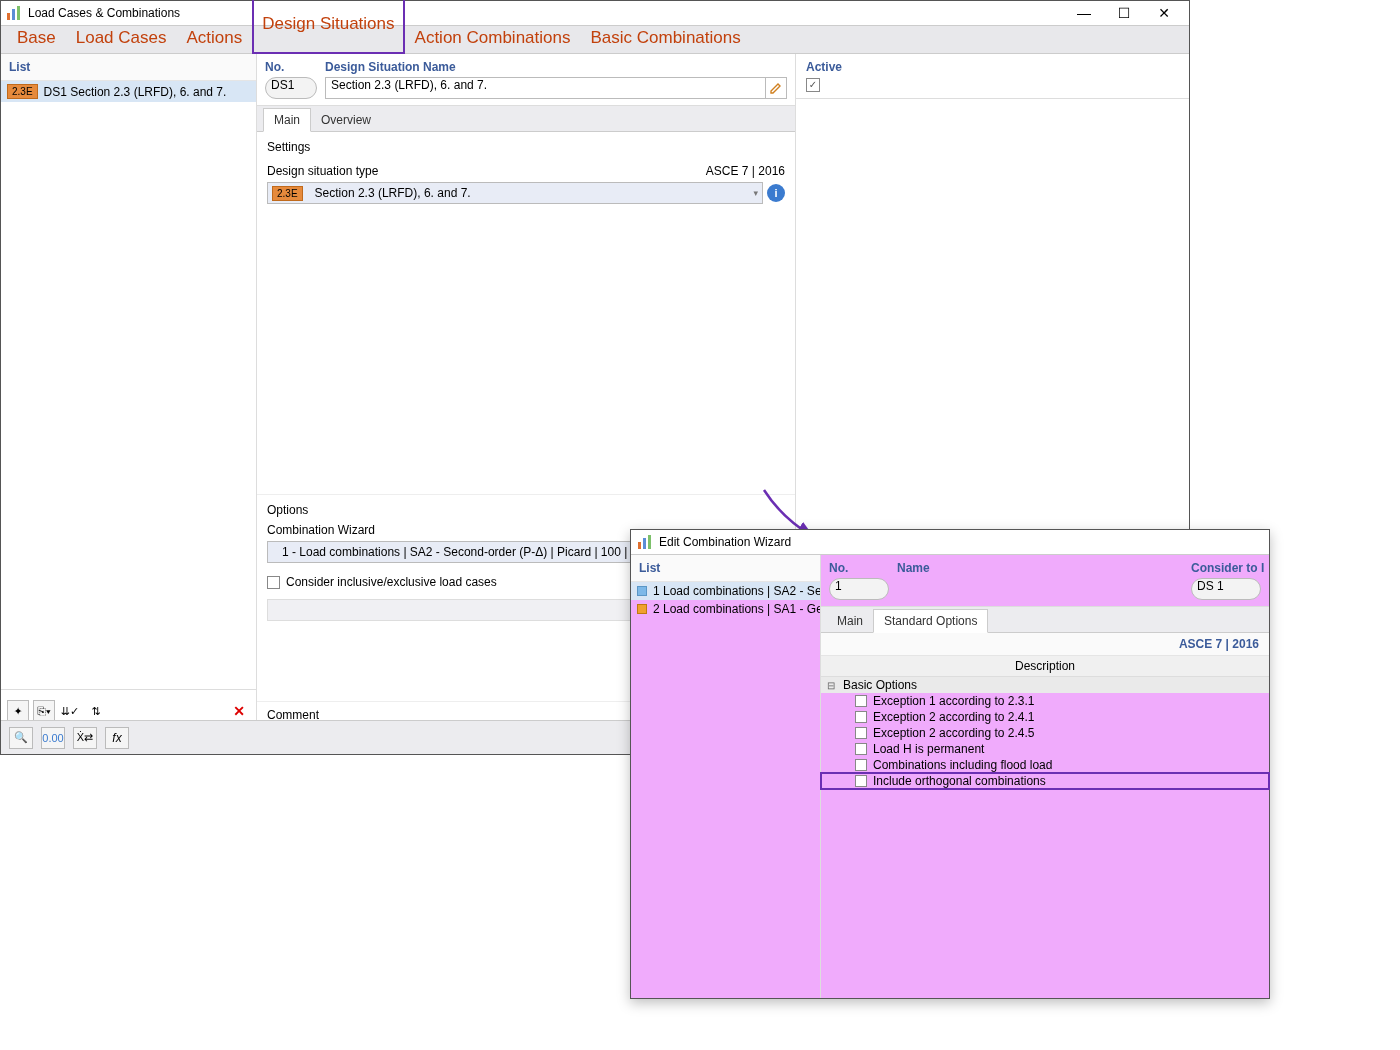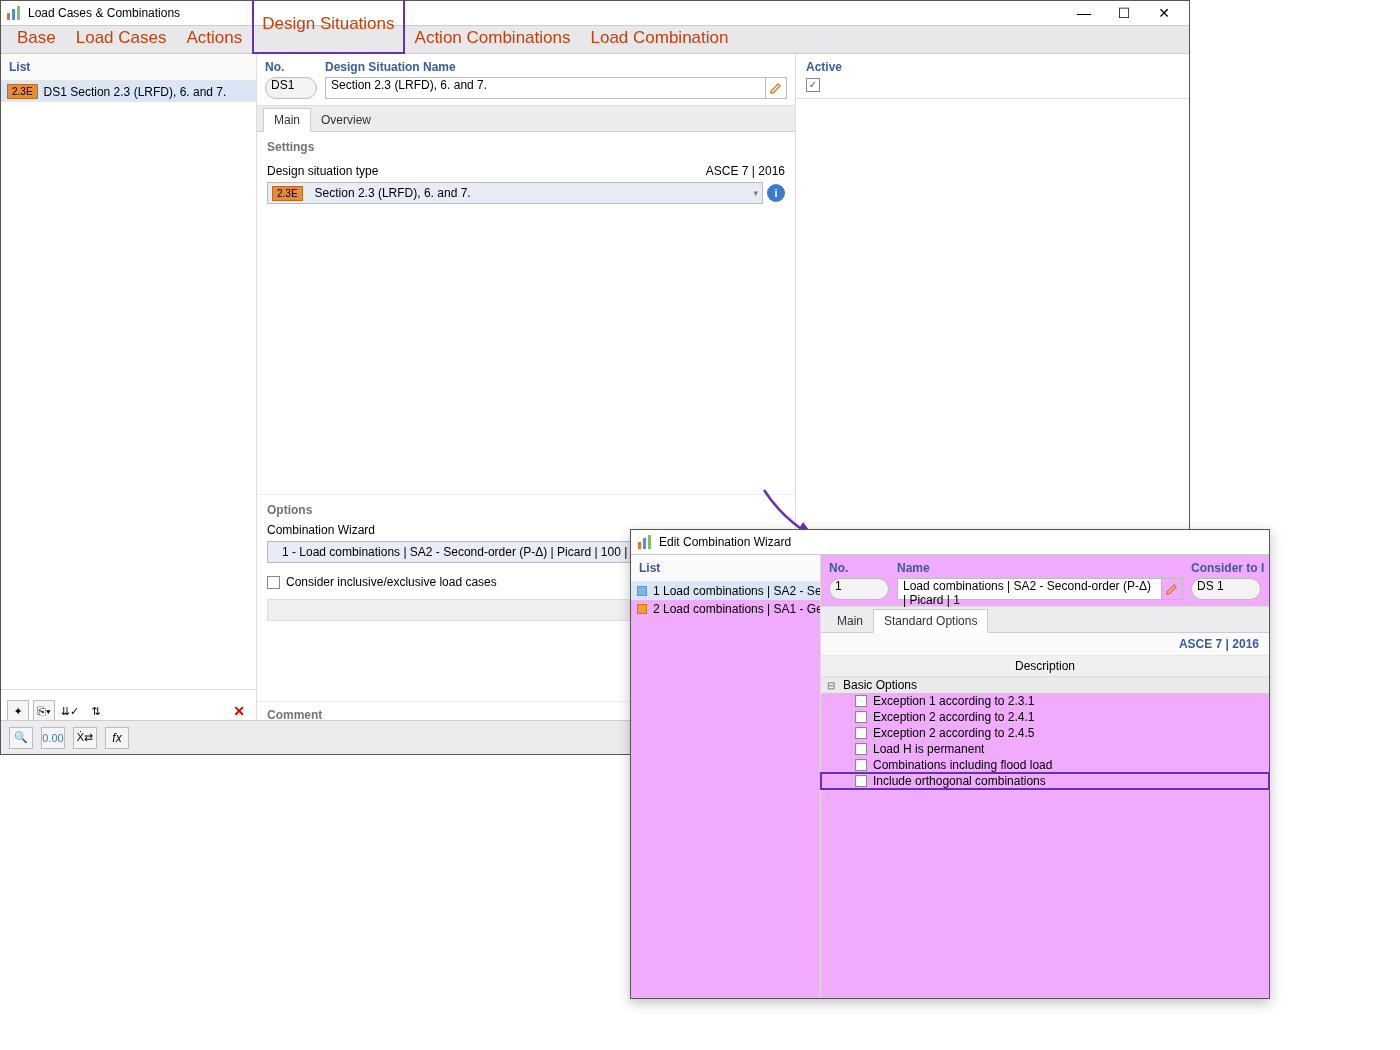"Load Combination" div.tab { text: Load Combination -> Basic Combinations }
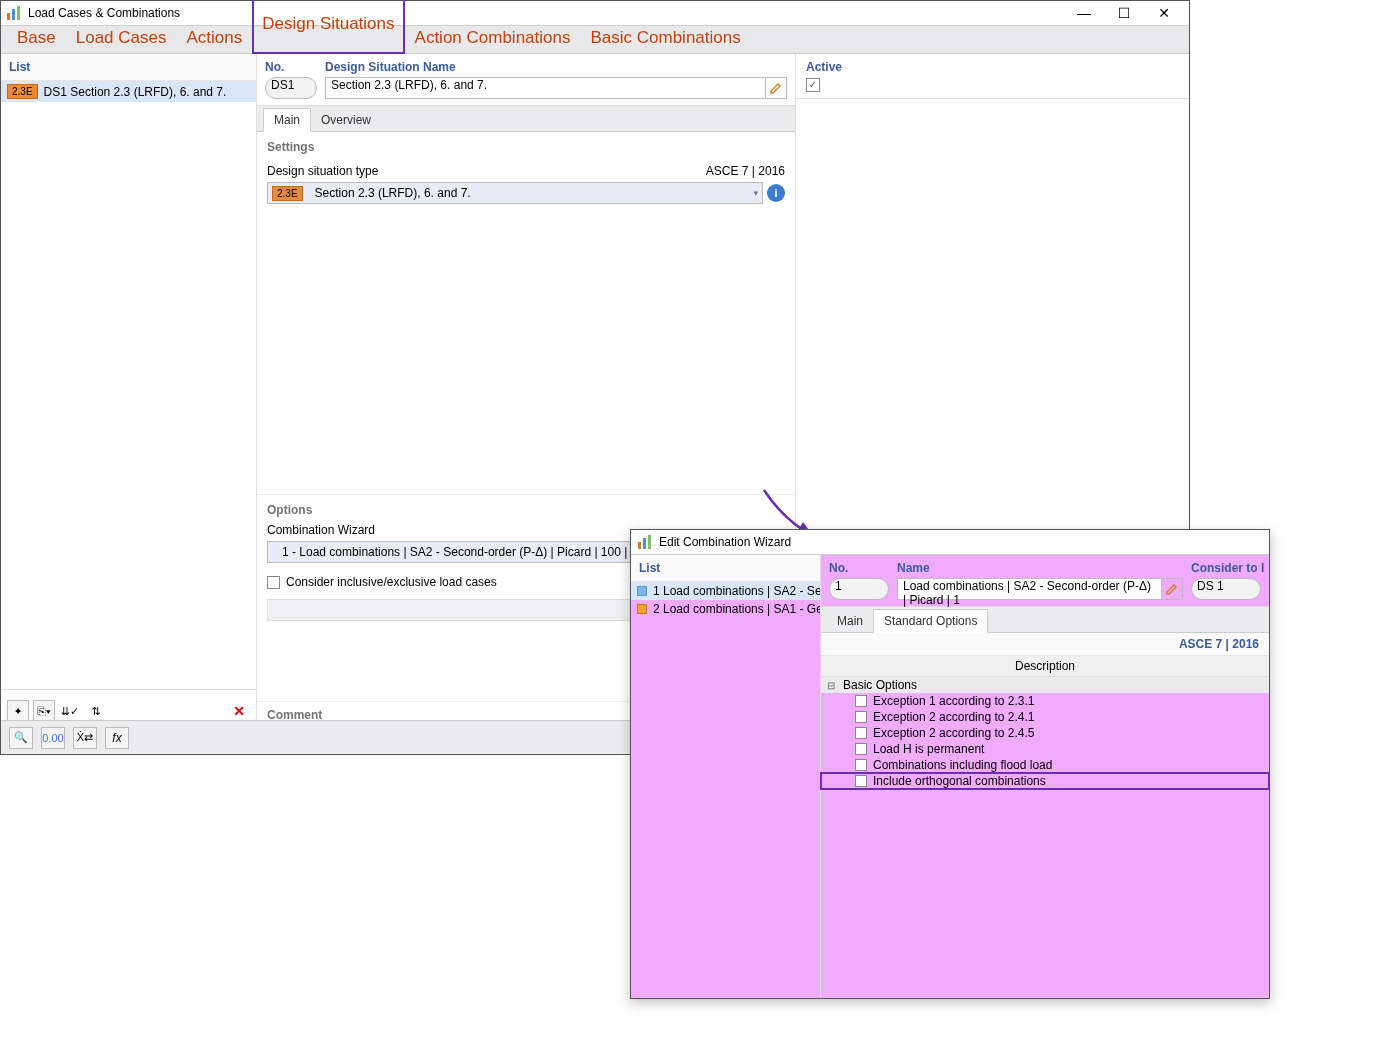"Settings" .section-title { color: #737373 -> #000000; font-weight: 700 -> 400 }
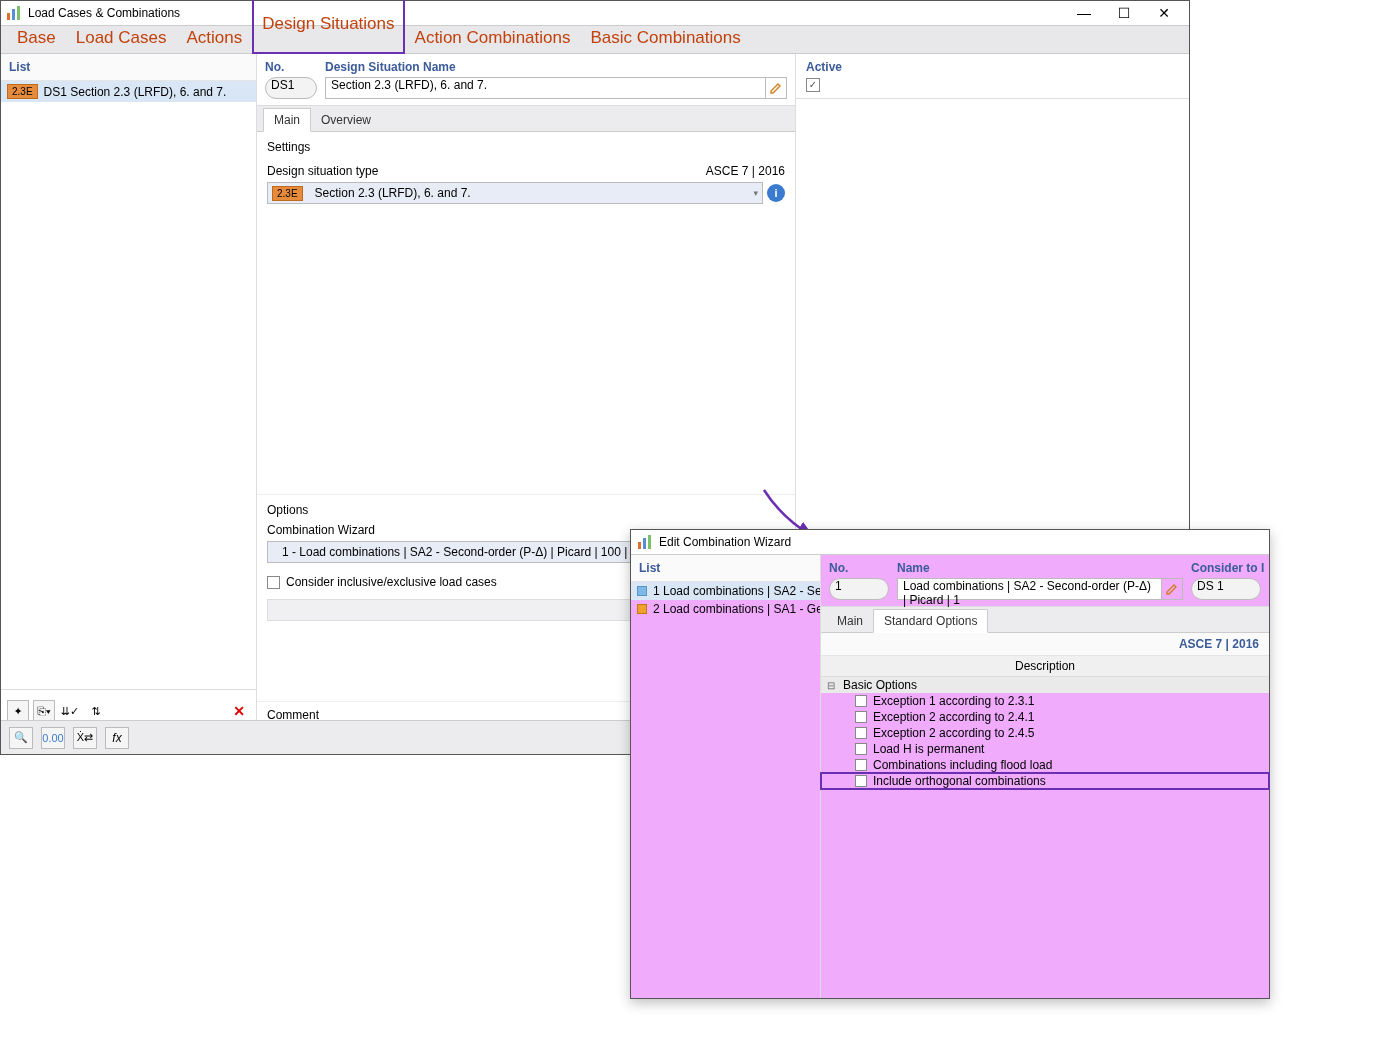"Load combinations | SA2 -" div.name-row { html: <div> <div><span>Load combinations | SA2 - Second-order (P-Δ) | Picard | 1</span></div> <div> <svg> <path></path> </svg> </div> </div> -> none }
